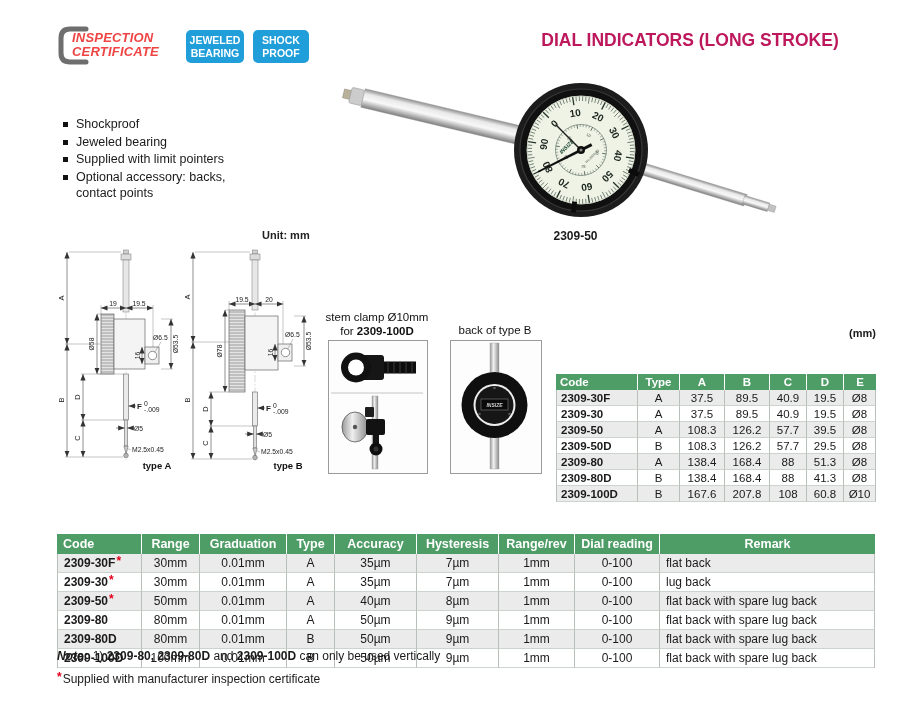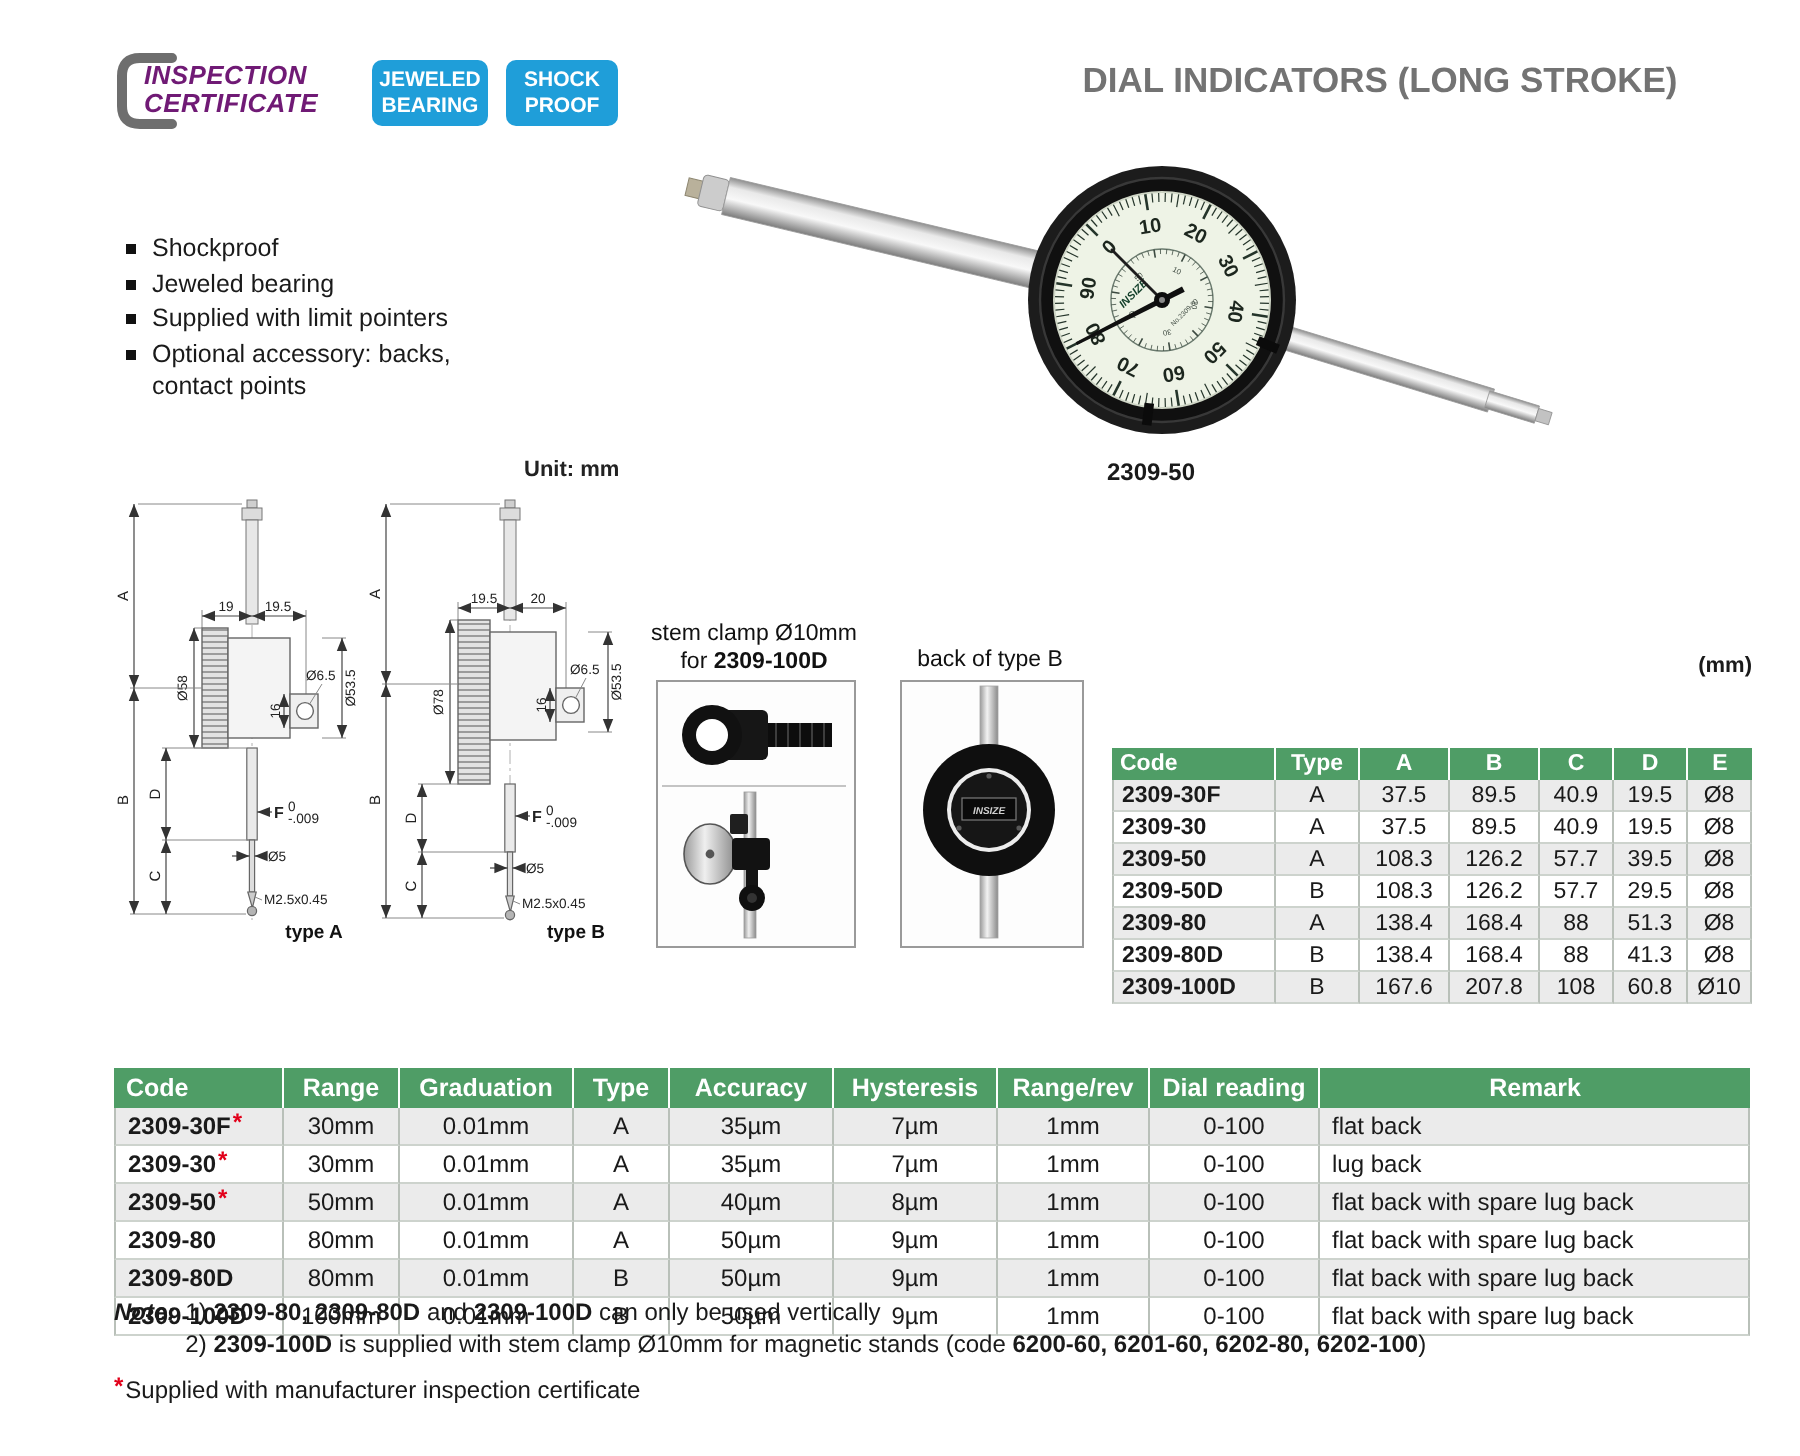"INSPECTION" .logo-text { color: #701a75 -> #ef4444 }
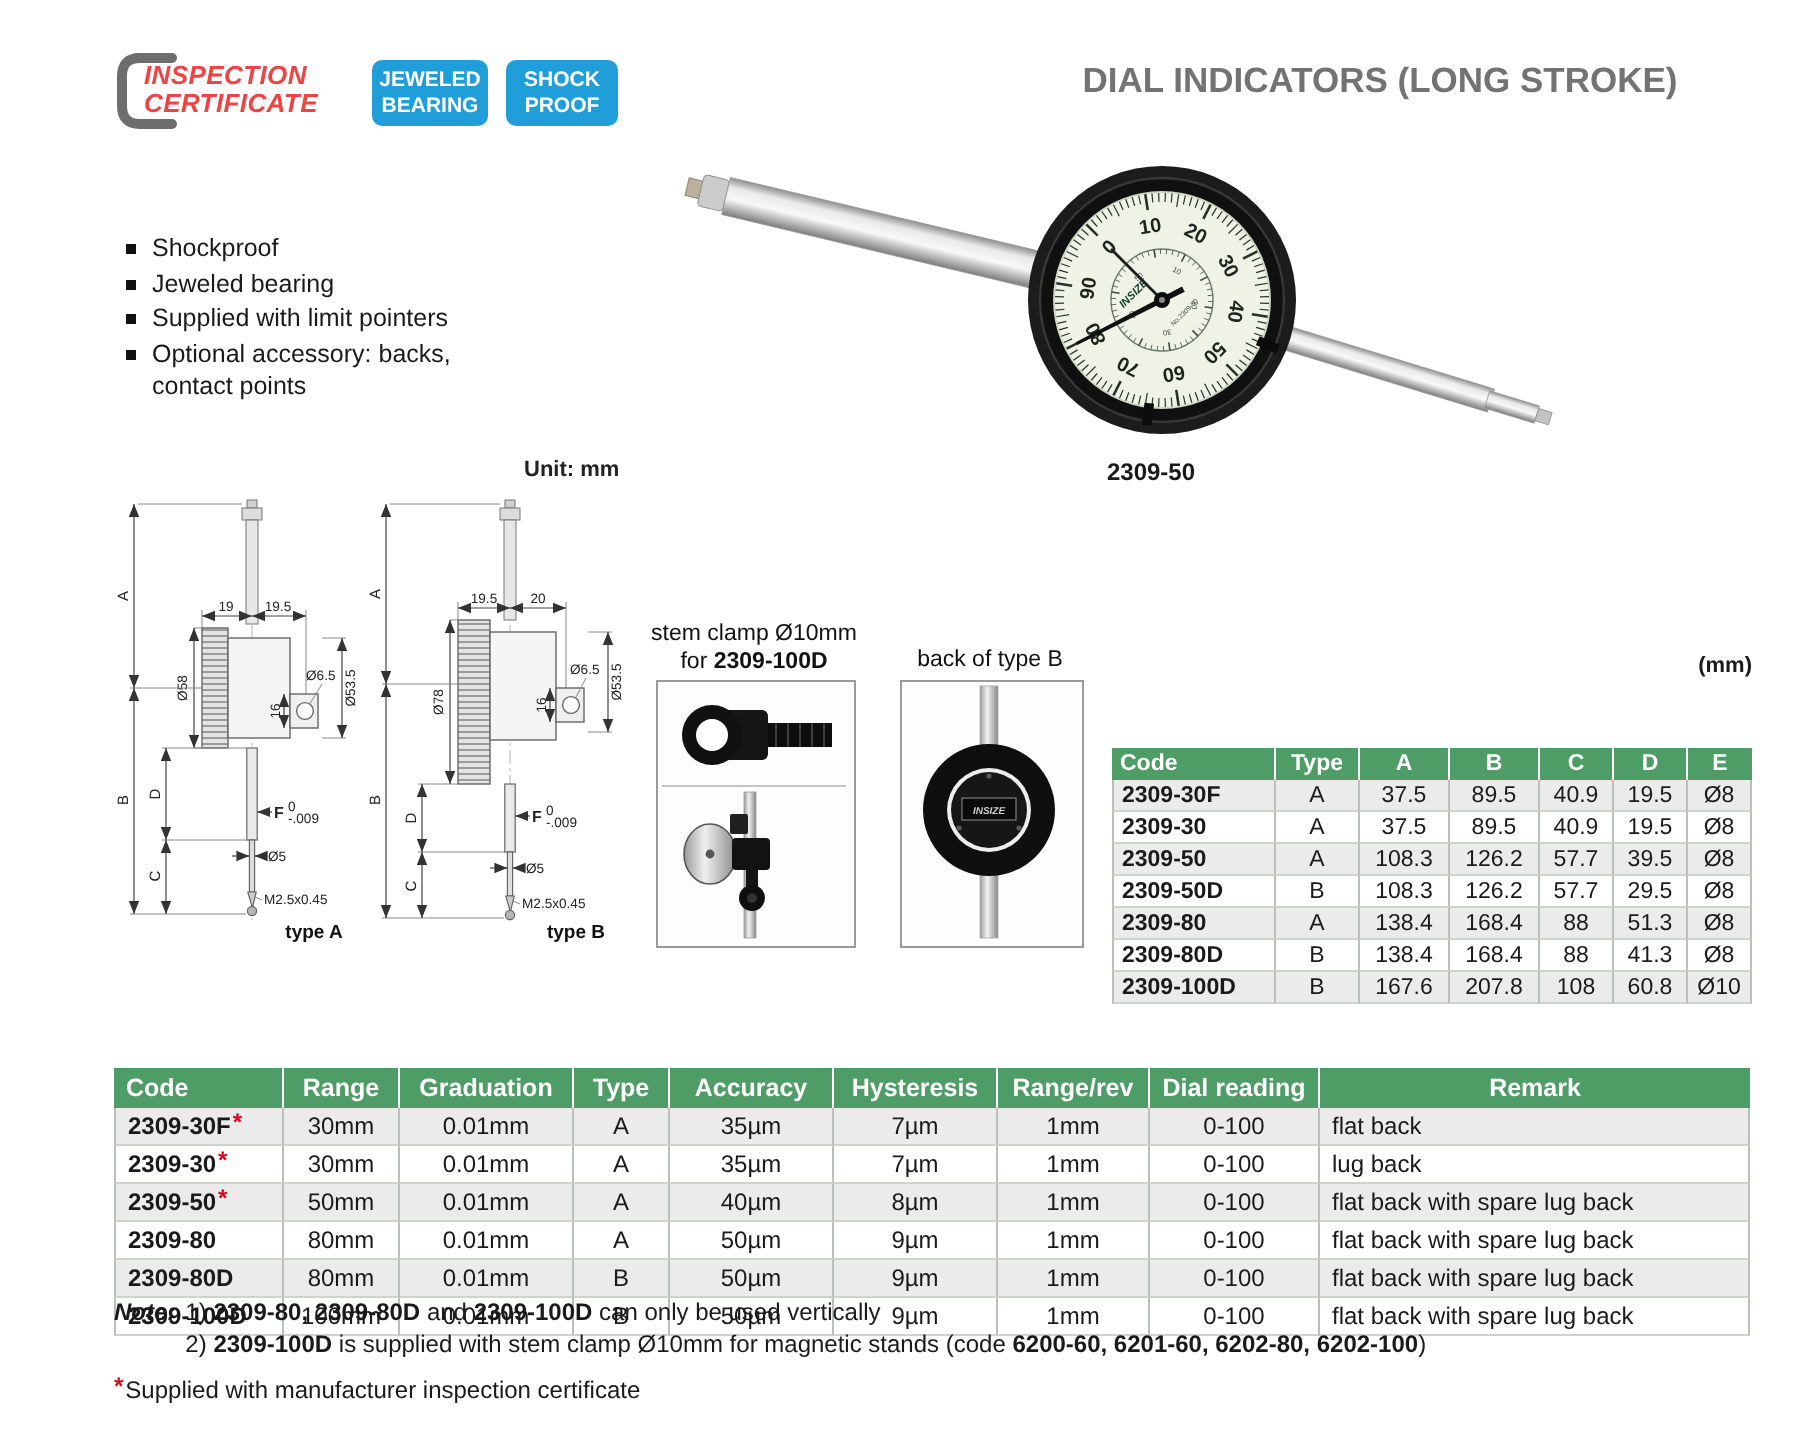"DIAL INDICATORS (LONG STROKE)" .page-title { color: #737373 -> #be185d }
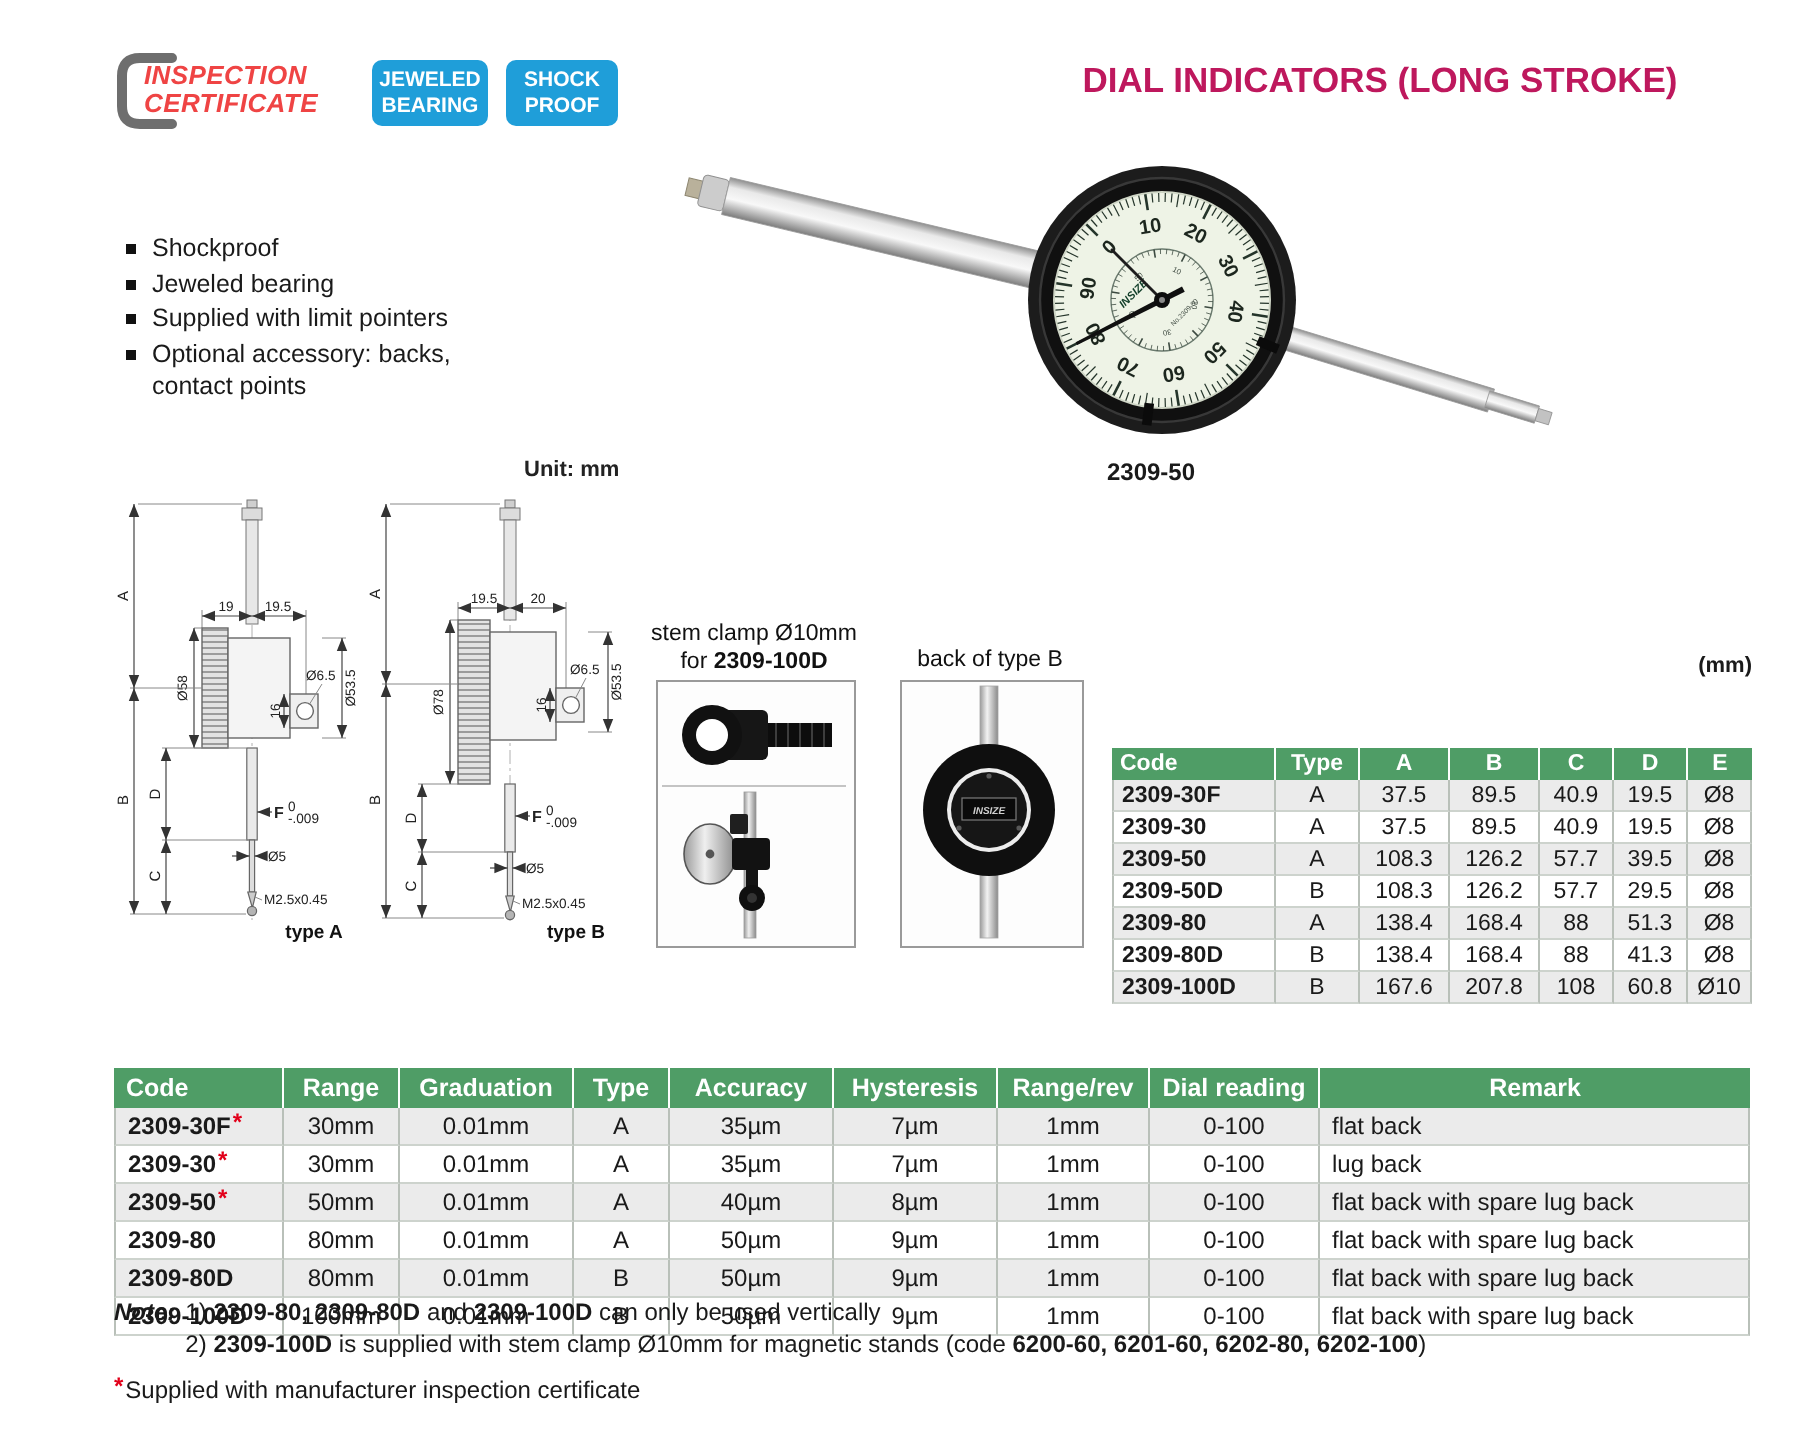"2) 2309-100D is supplied with" div { html: <div><span>2) </span><span>2309-100D</span><span> is supplied with stem clamp Ø10mm for magnetic stands (code </span><span>6200-60, 6201-60, 6202-80, 6202-100</span><span>)</span></div> -> none }
